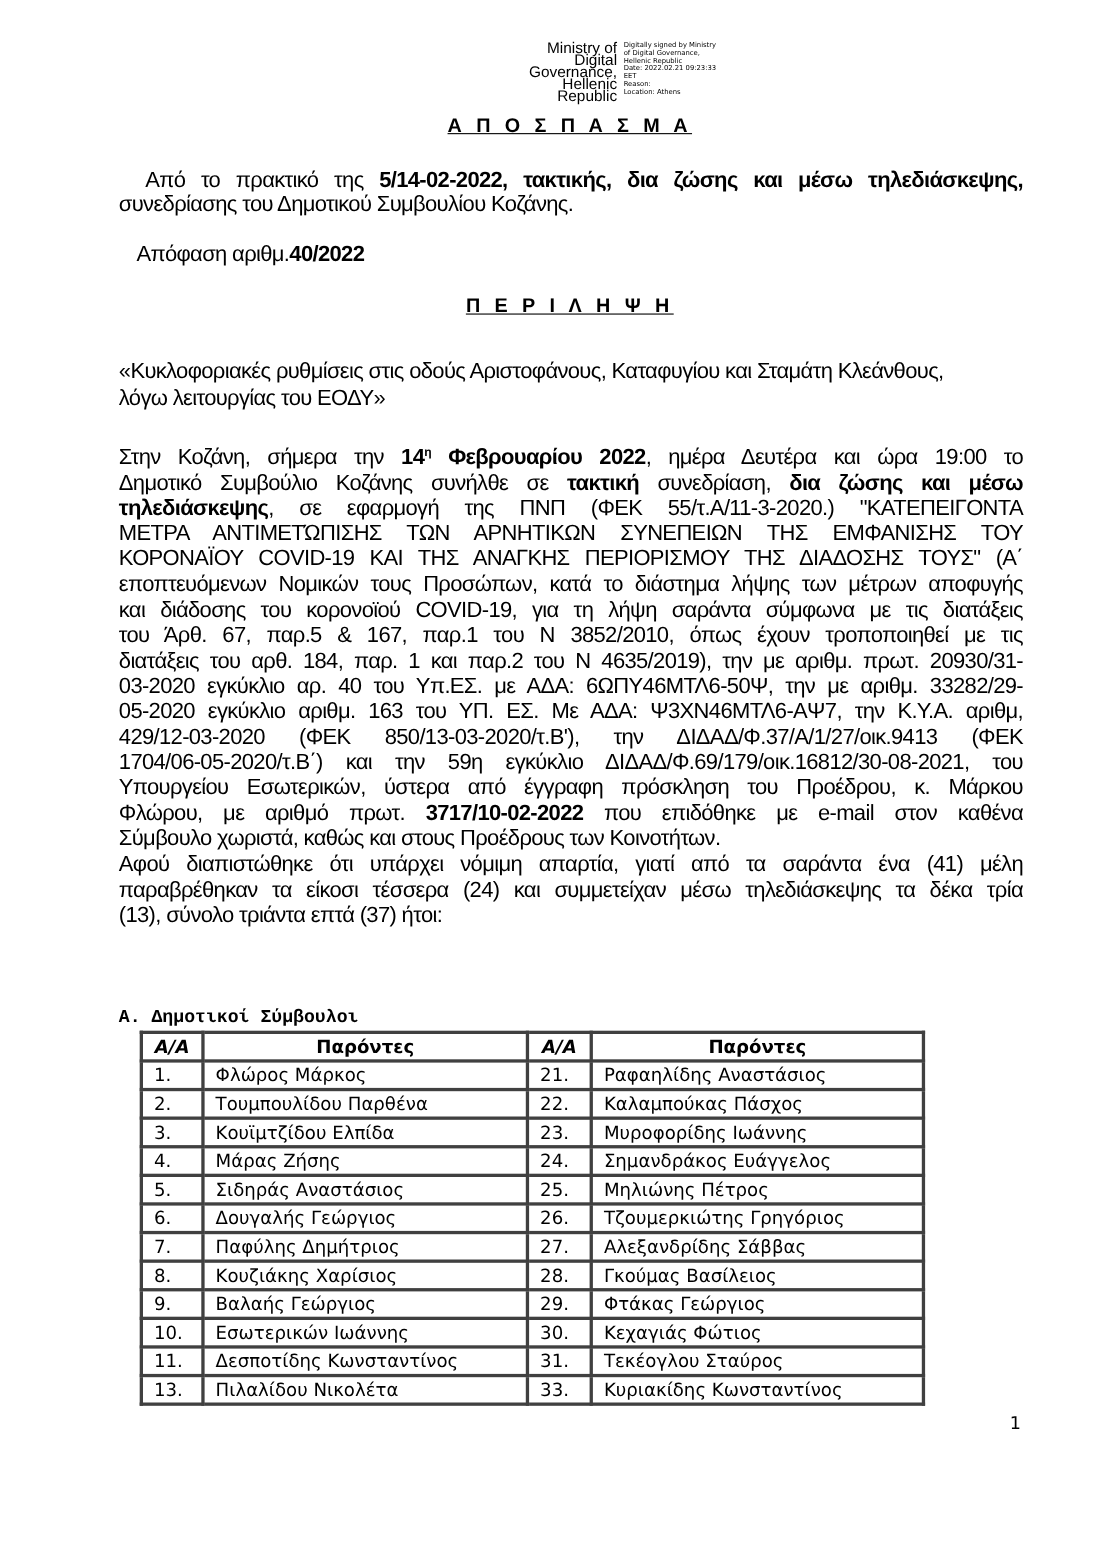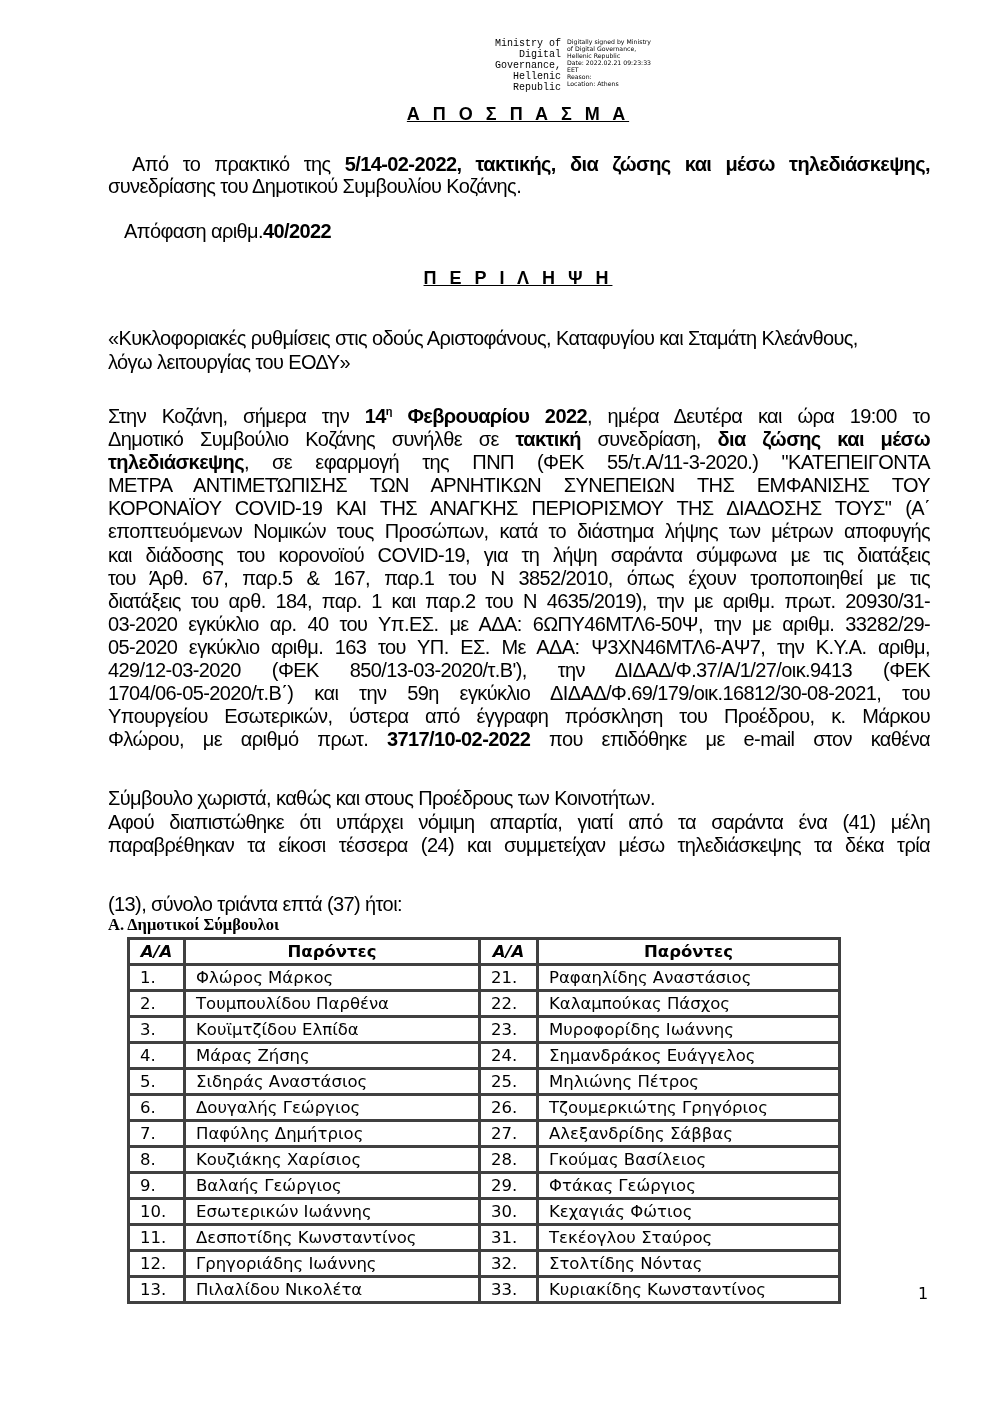"Ministry of Digital" .sig-name { font-family: Liberation Mono, monospace -> Liberation Sans, sans-serif; font-size: 10px -> 14px }
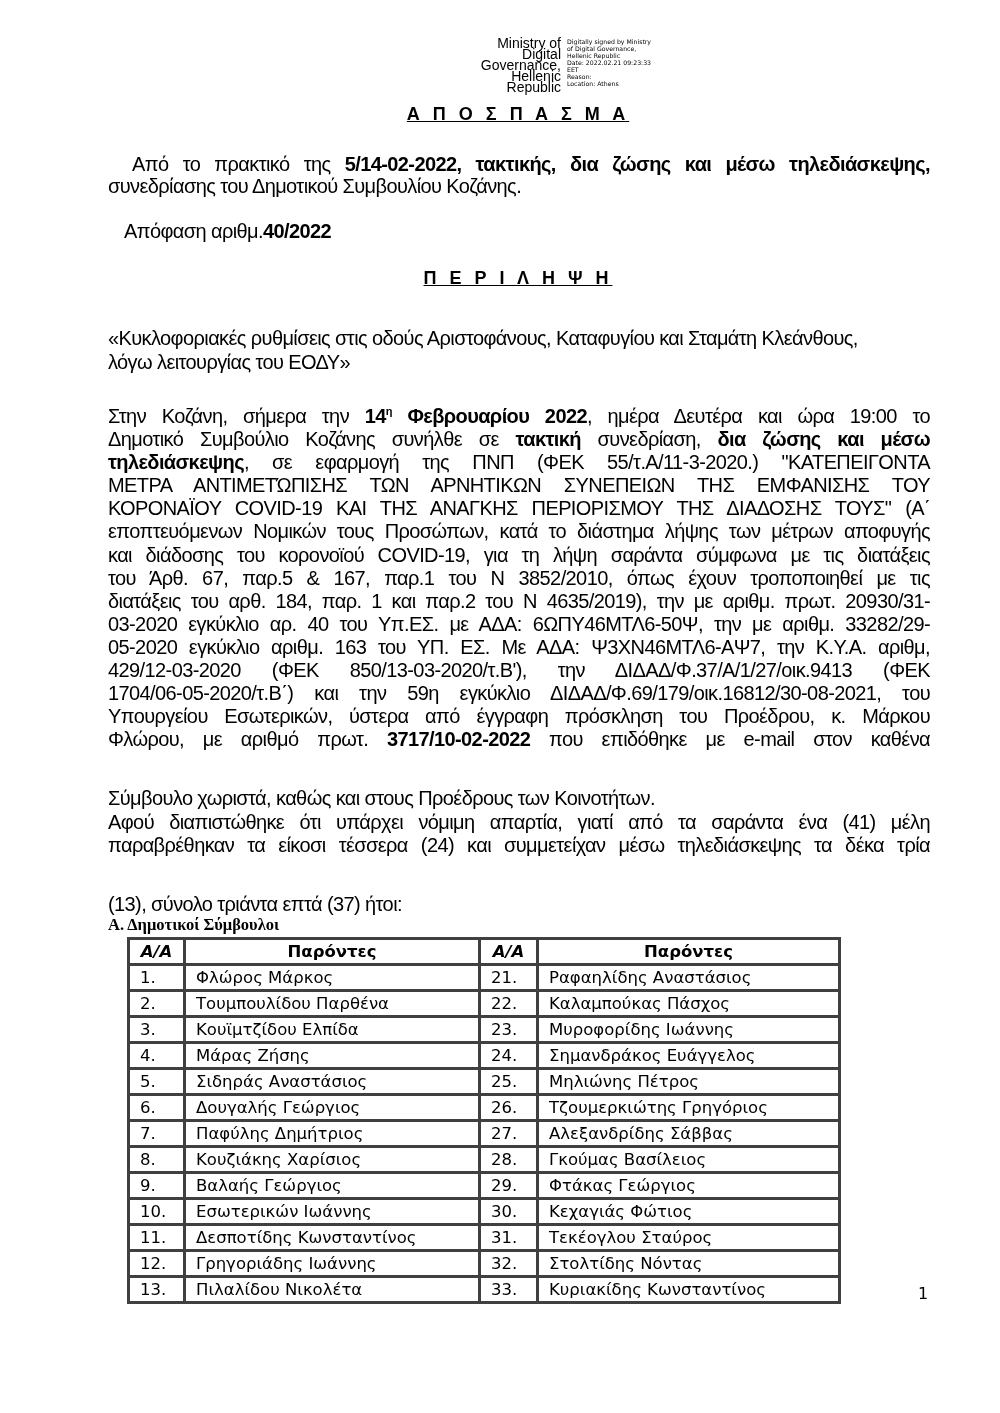"Σύμβουλο χωριστά, καθώς και στους" .body-para .ln.last { margin-top: 36px -> none }
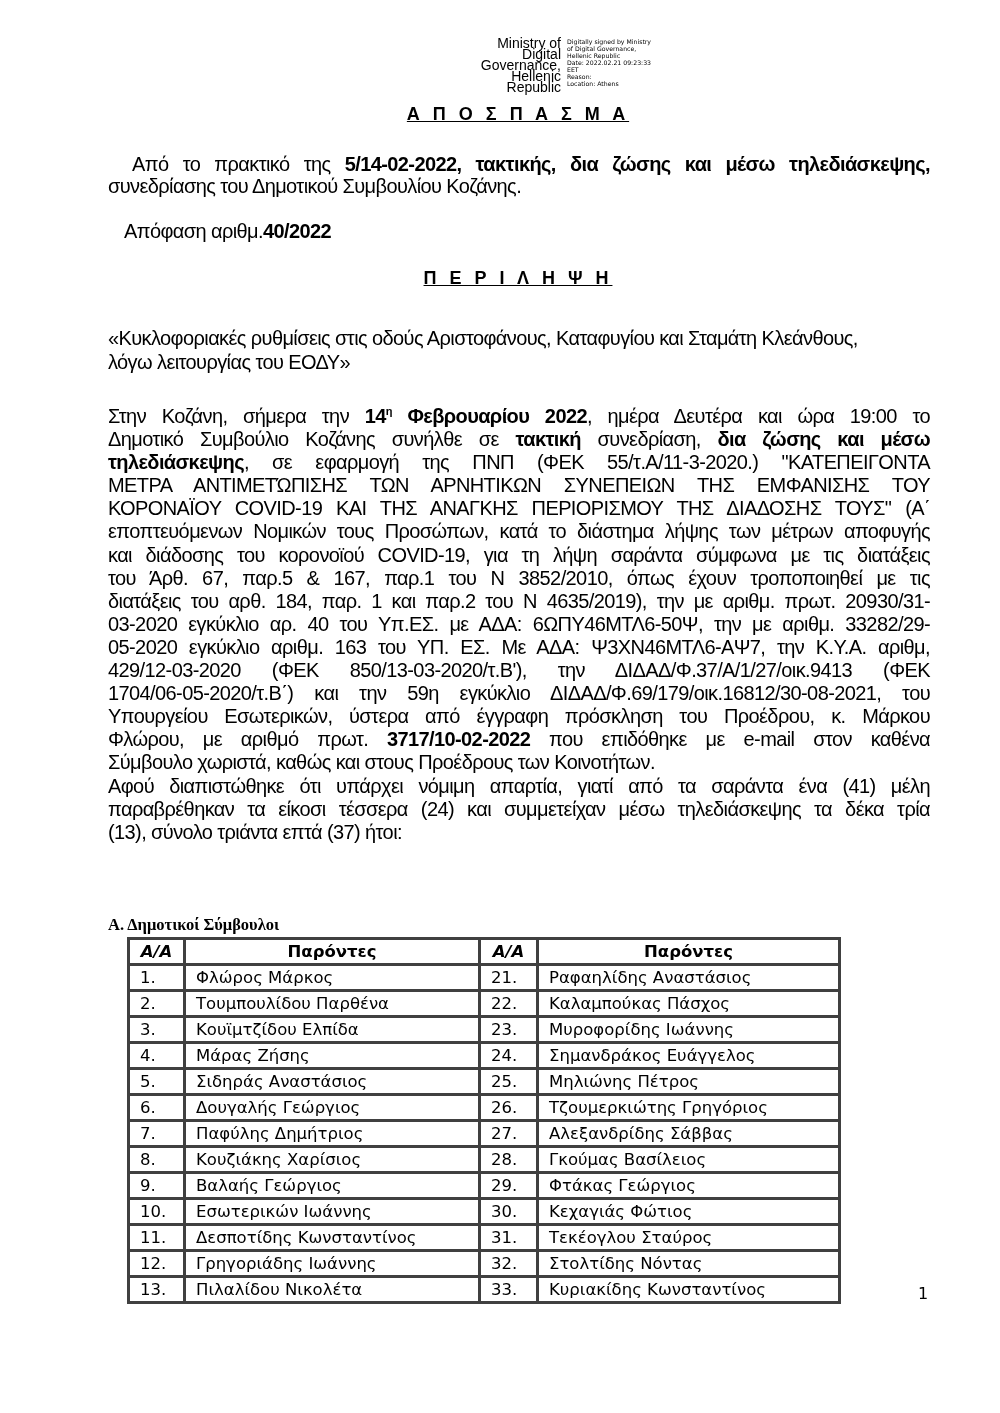"Α. Δημοτικοί Σύμβουλοι" .sec-title { font-family: Liberation Serif, serif -> Liberation Mono, monospace }
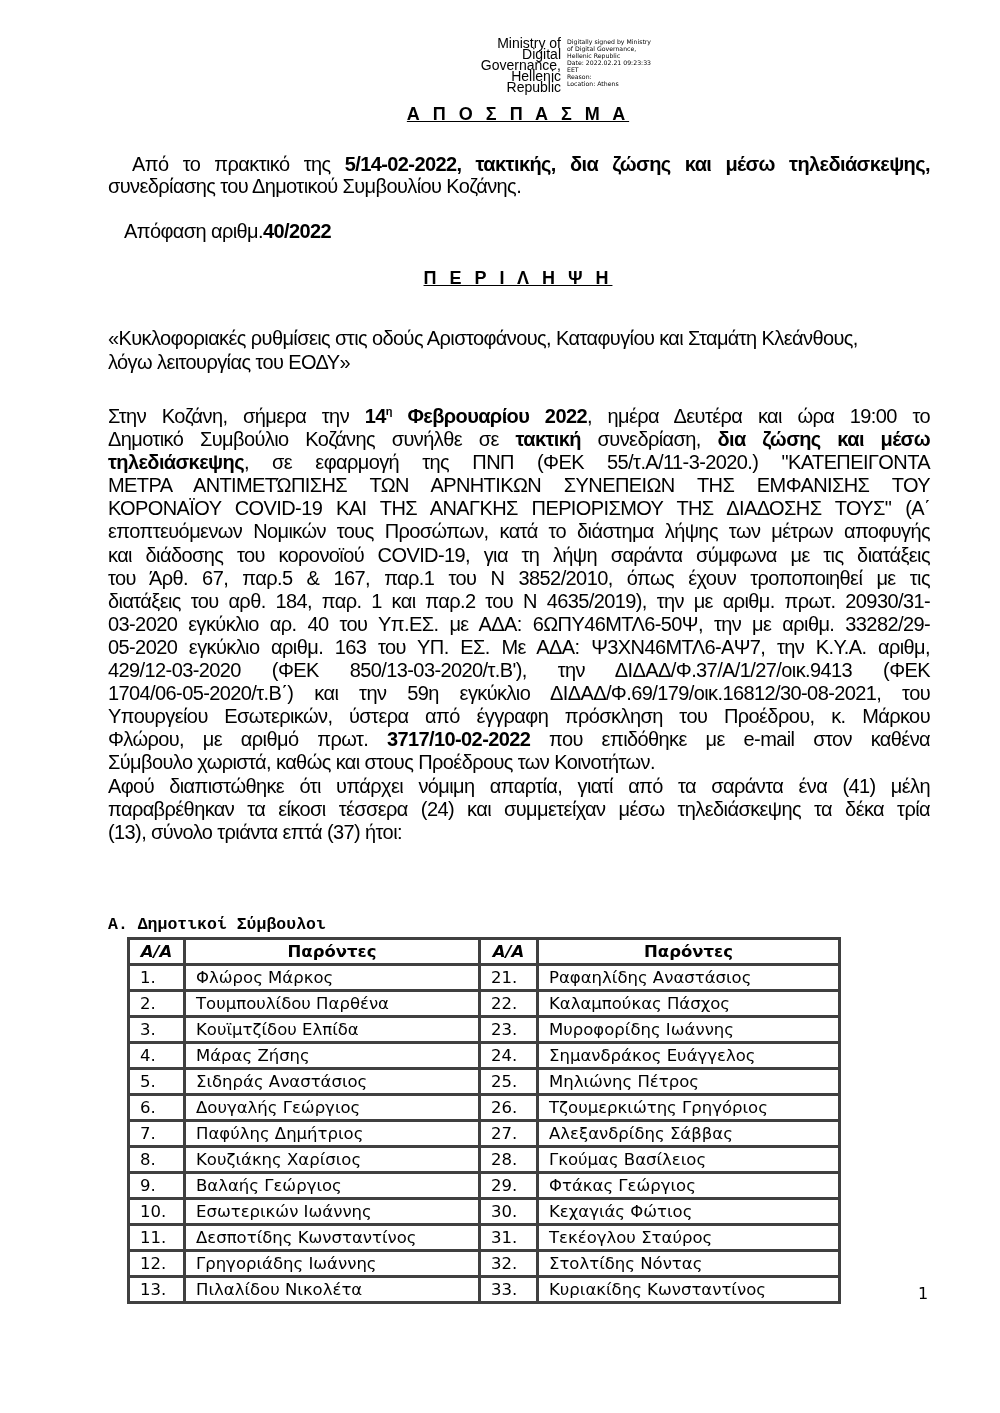"12." tr { html: <tr> <td>12.</td> <td>Γρηγοριάδης Ιωάννης</td> <td>32.</td> <td>Στολτίδης Νόντας</td> </tr> -> none }
